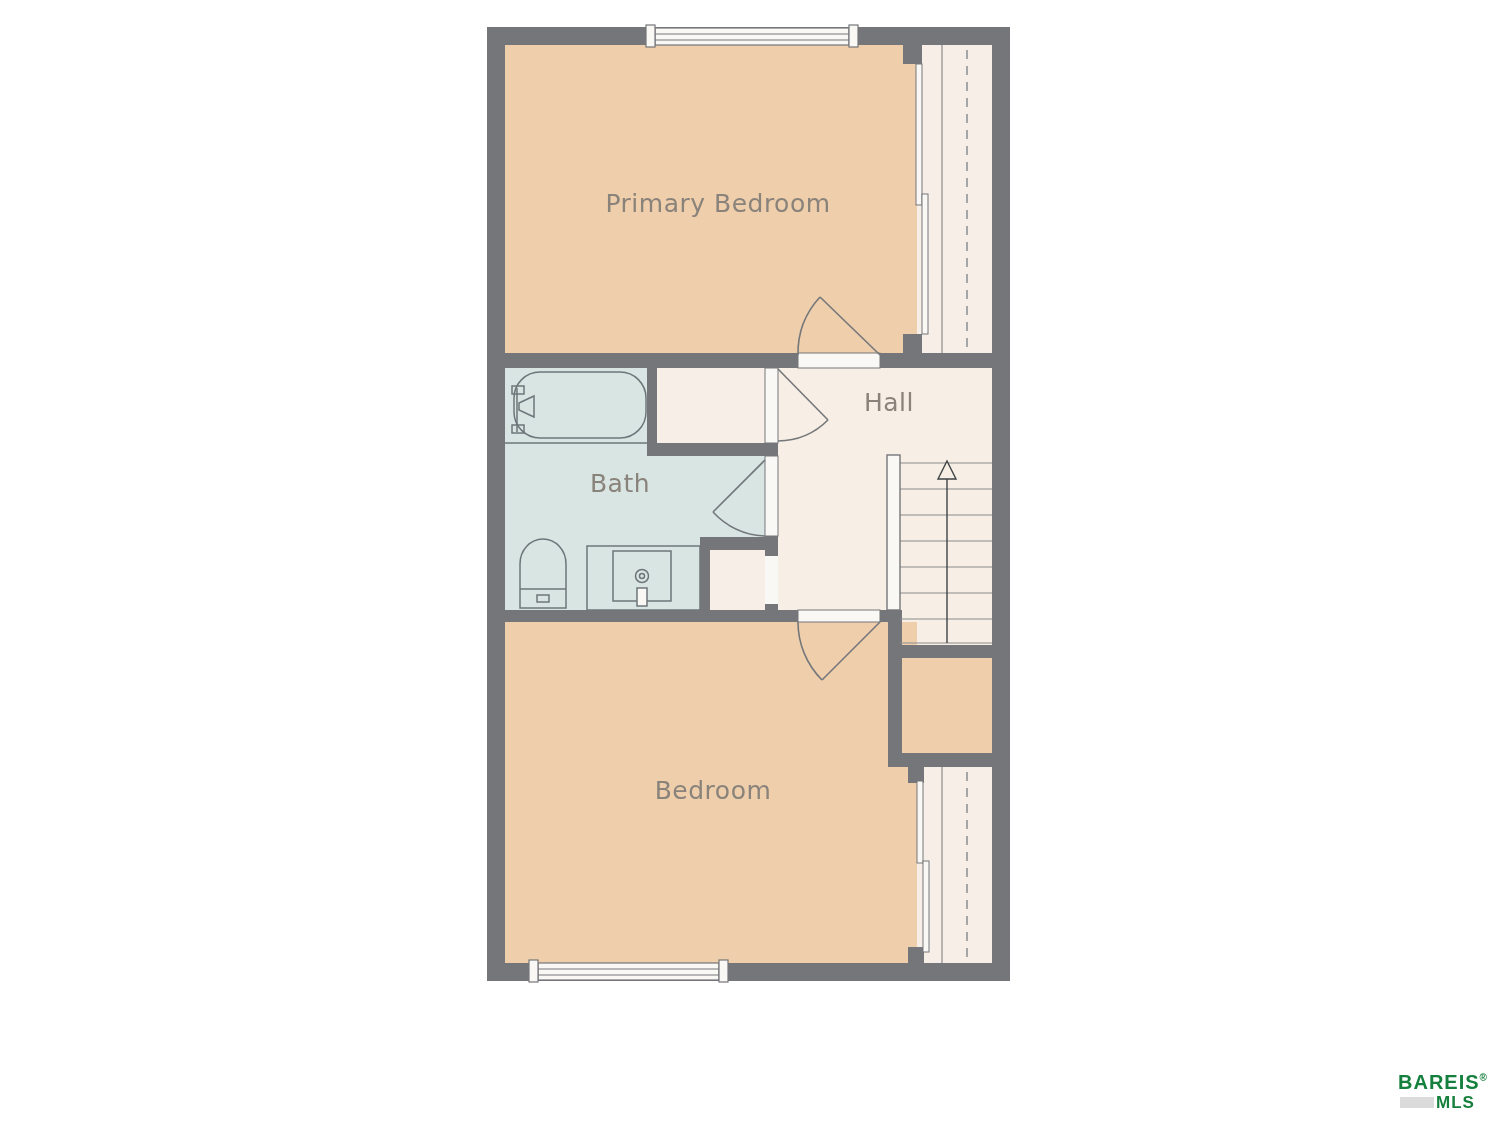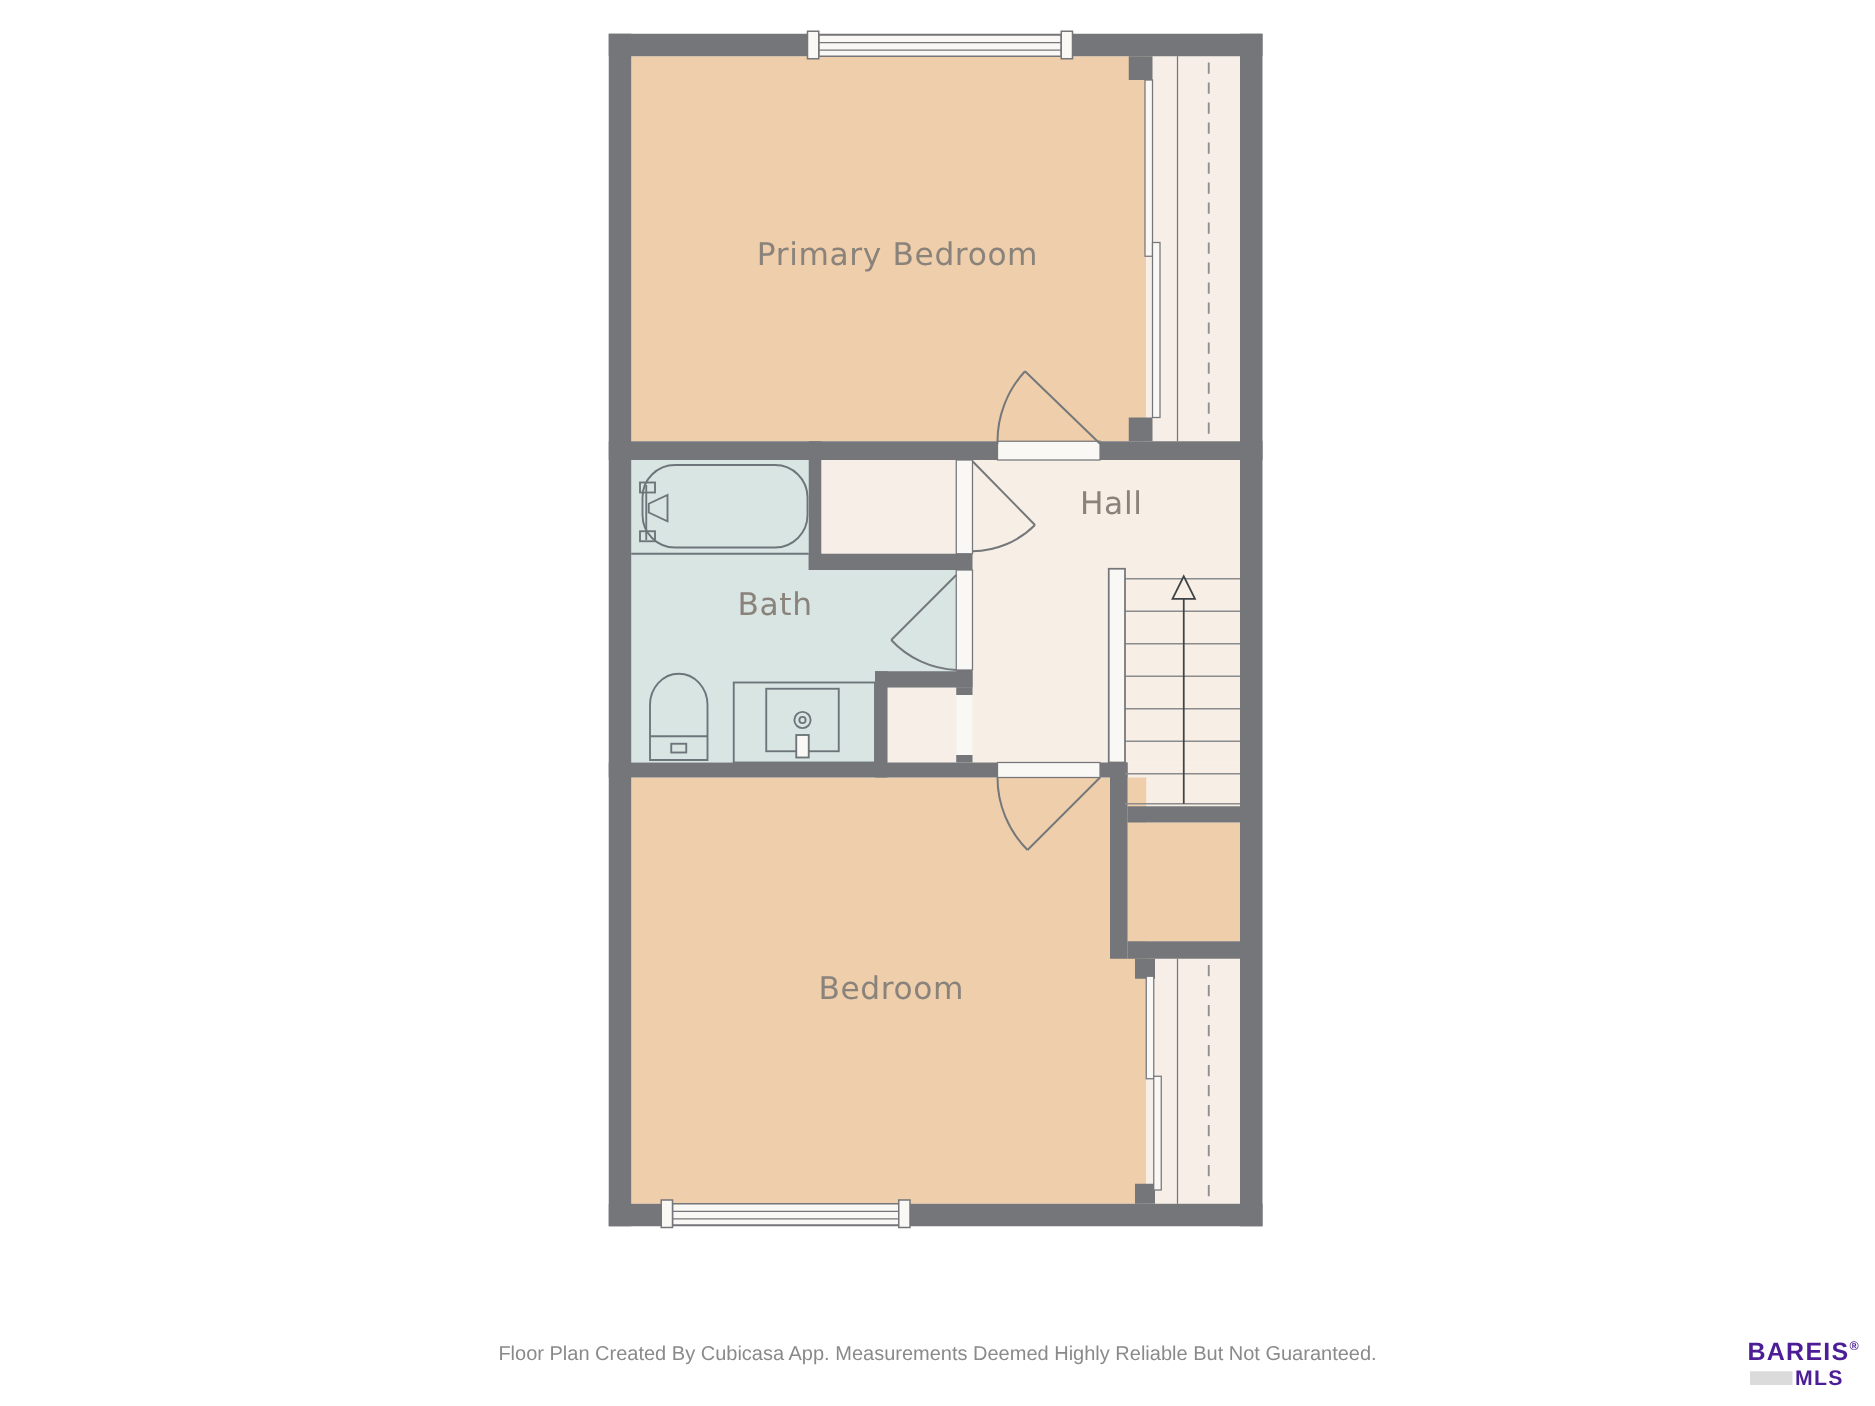"Floor Plan Created By Cubicasa" div.footer { html: <div>Floor Plan Created By Cubicasa App. Measurements Deemed Highly Reliable But Not Guaranteed.</div> -> none }
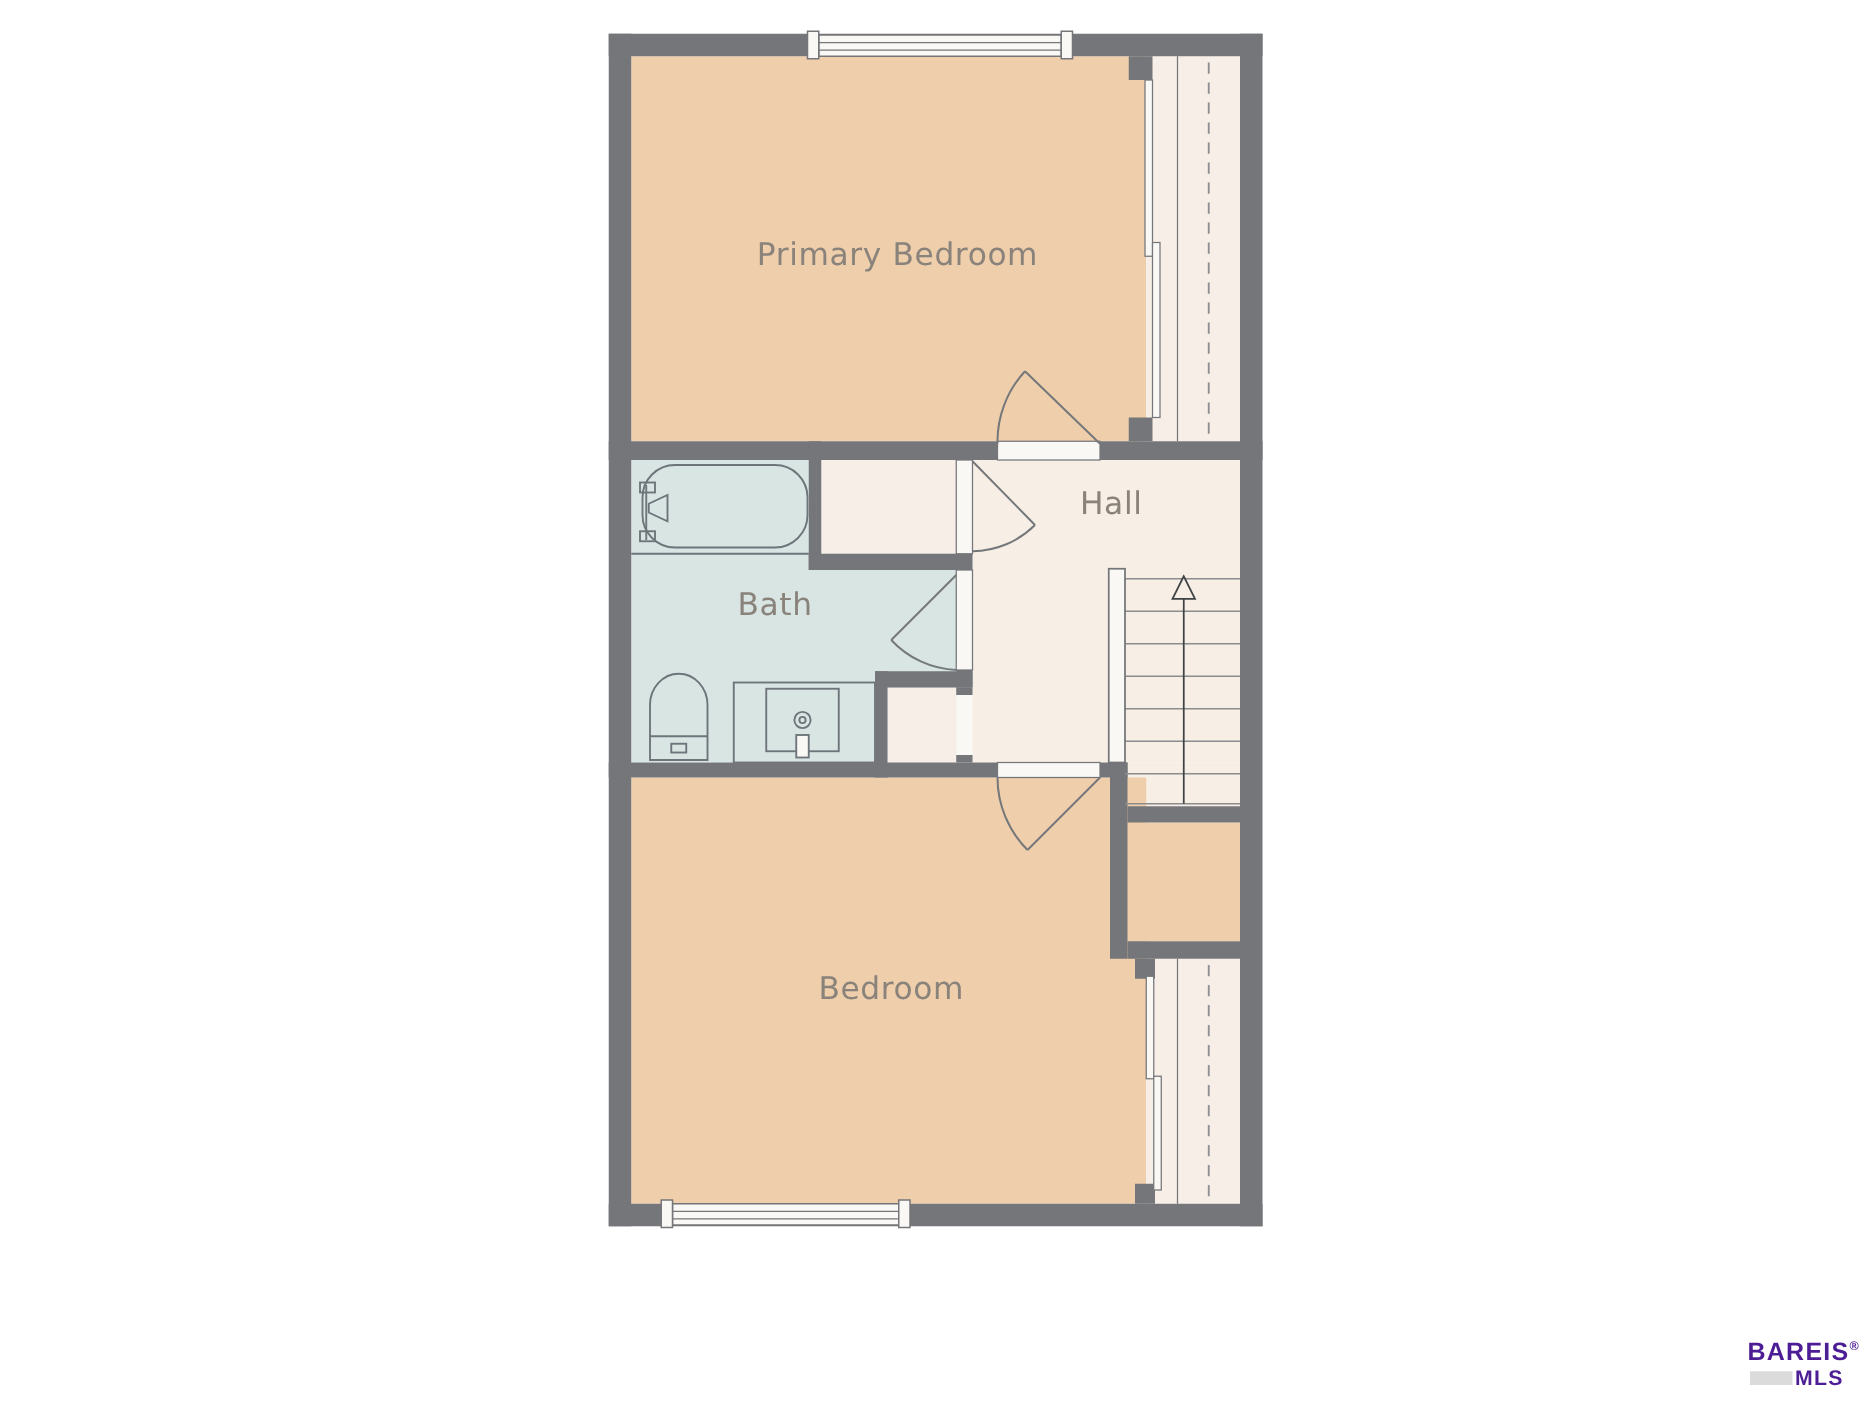"BAREIS®" .watermark { color: #4c1d95 -> #15803d }
